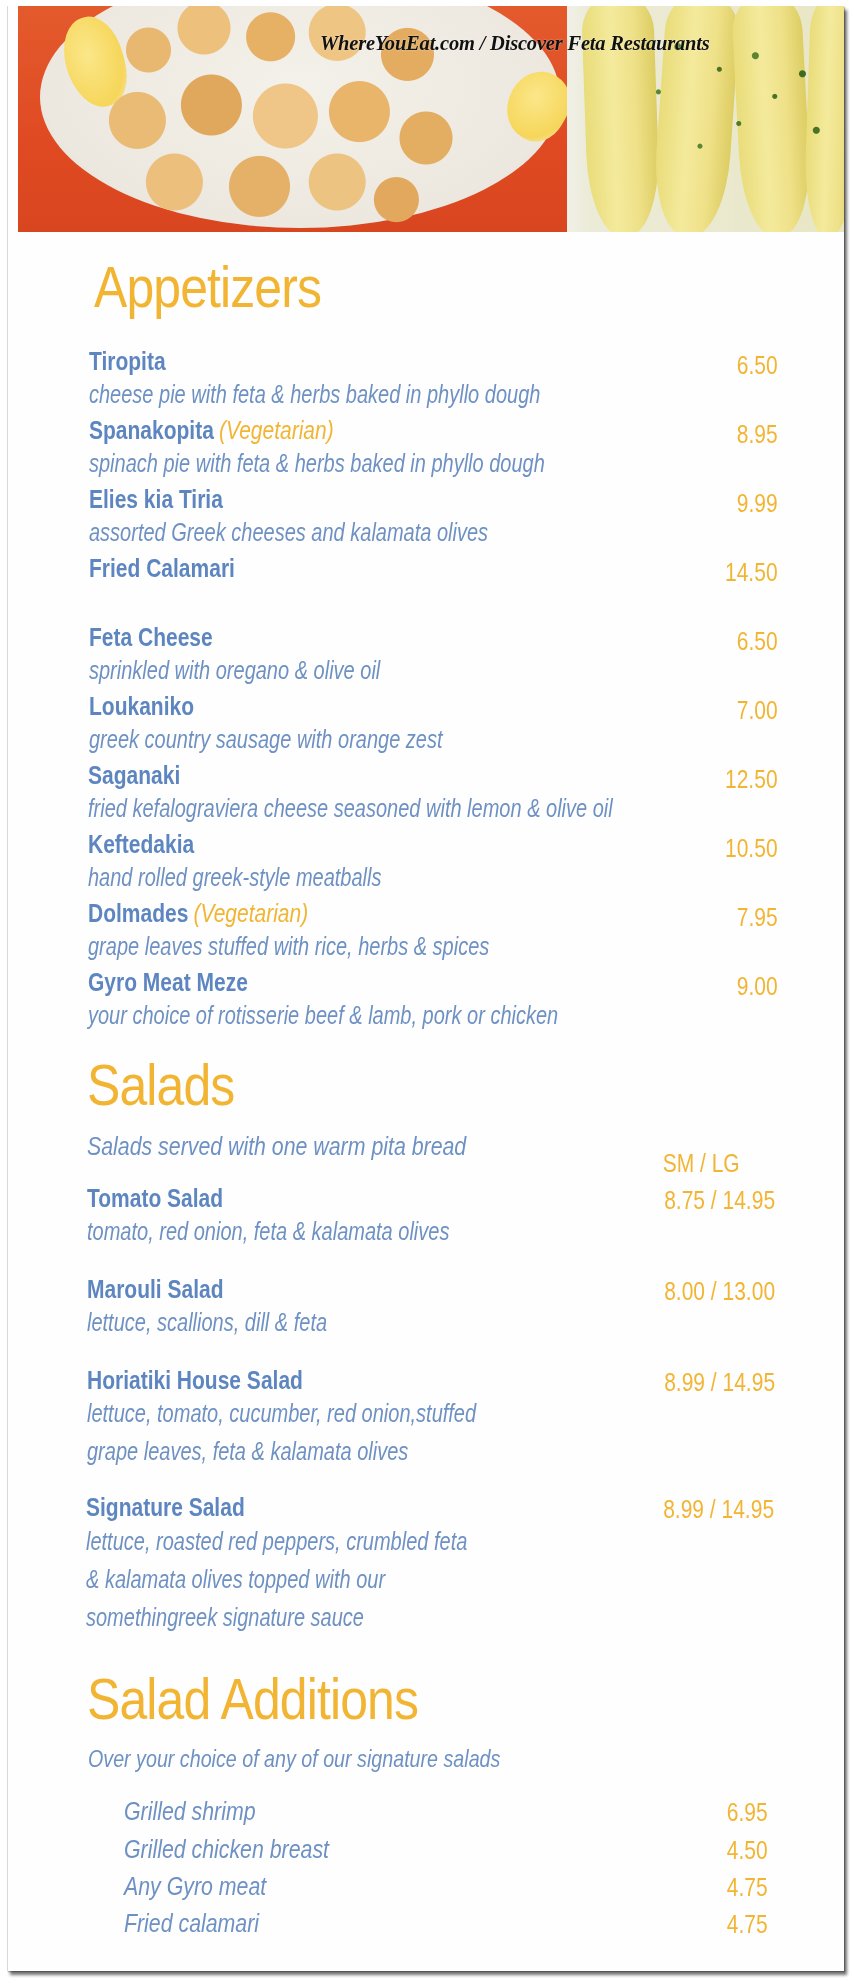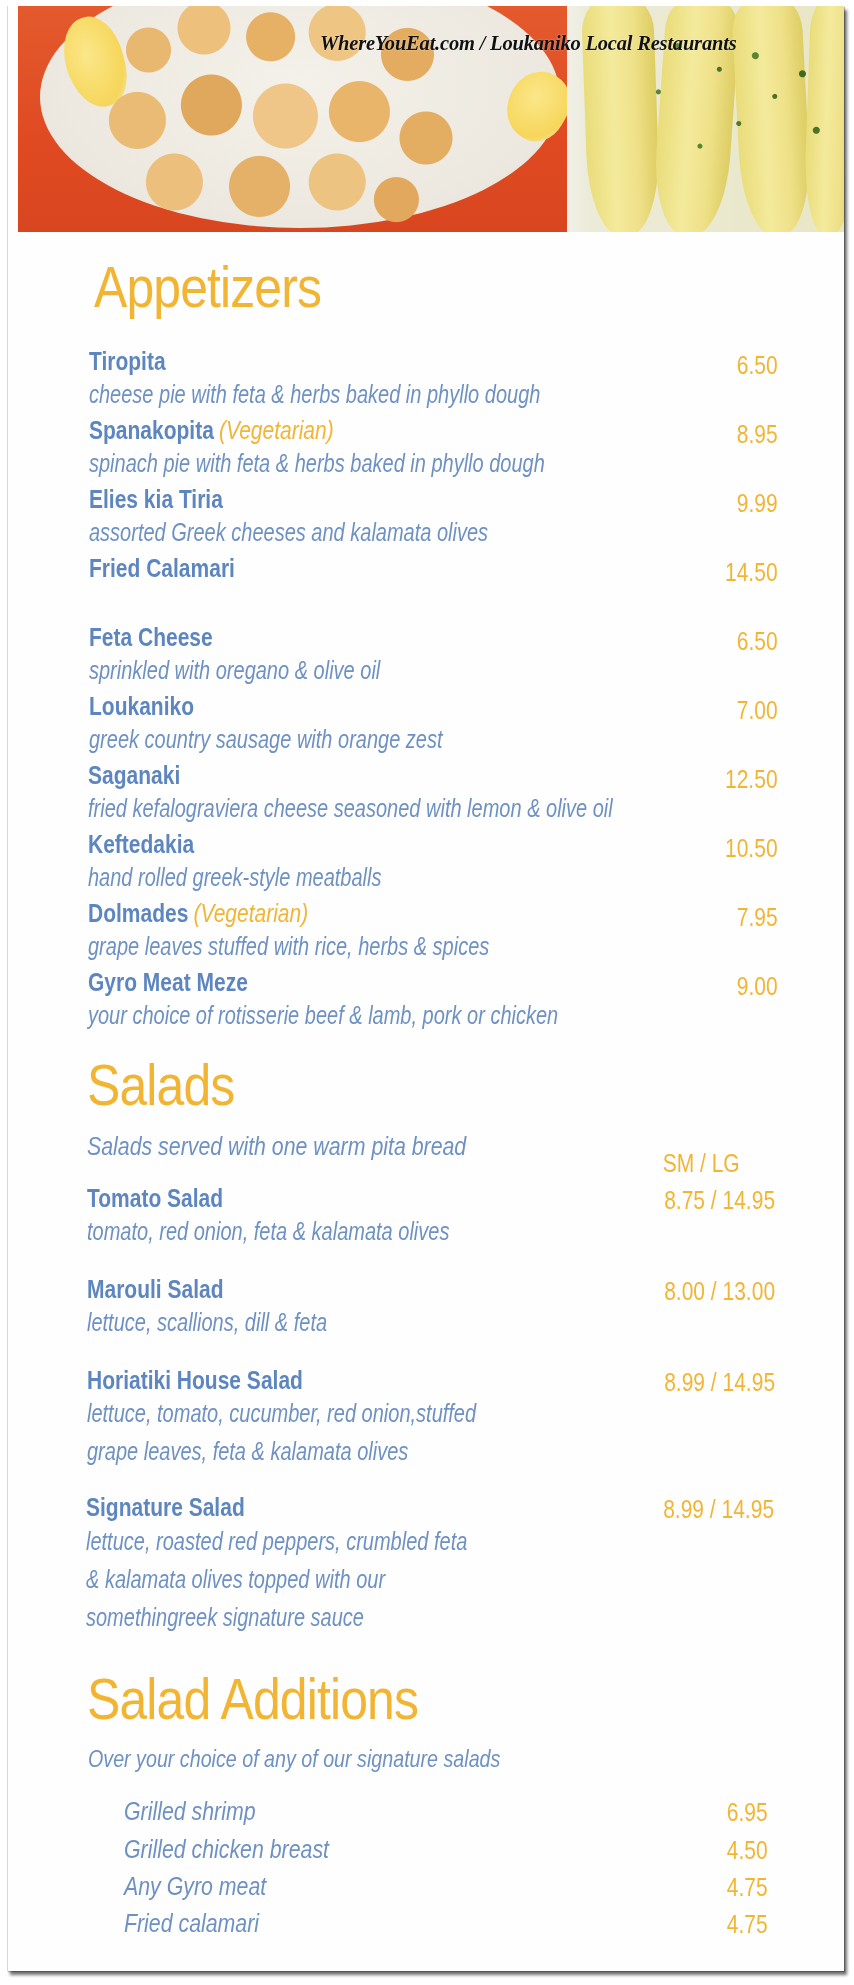"WhereYouEat.com / Loukaniko Local" div.watermark { text: Loukaniko Local -> Discover Feta }
